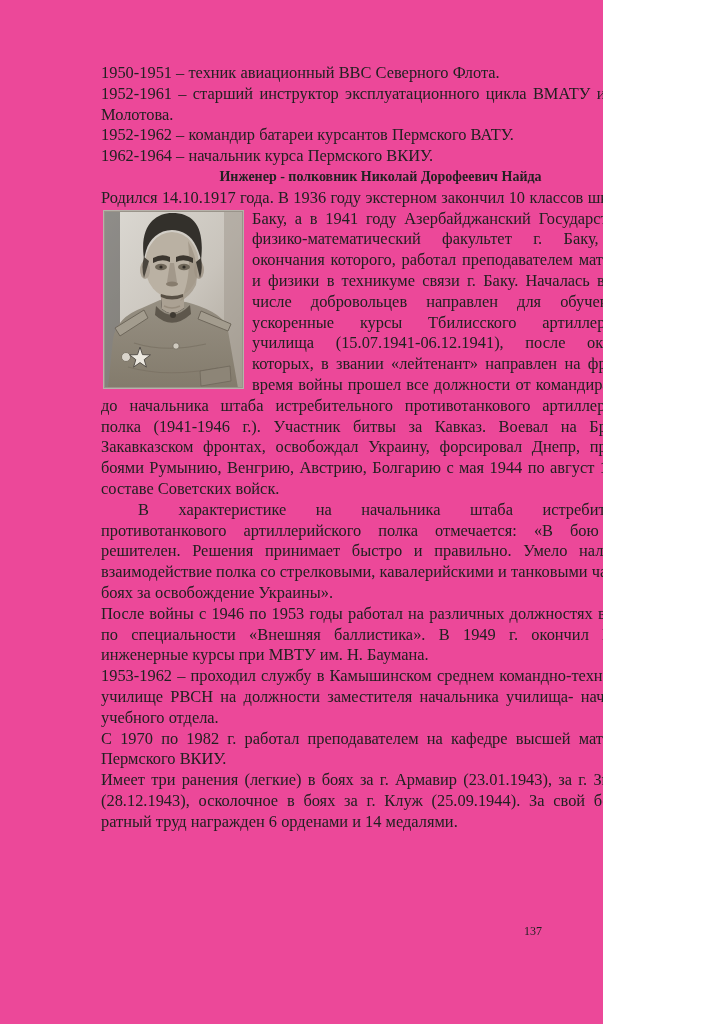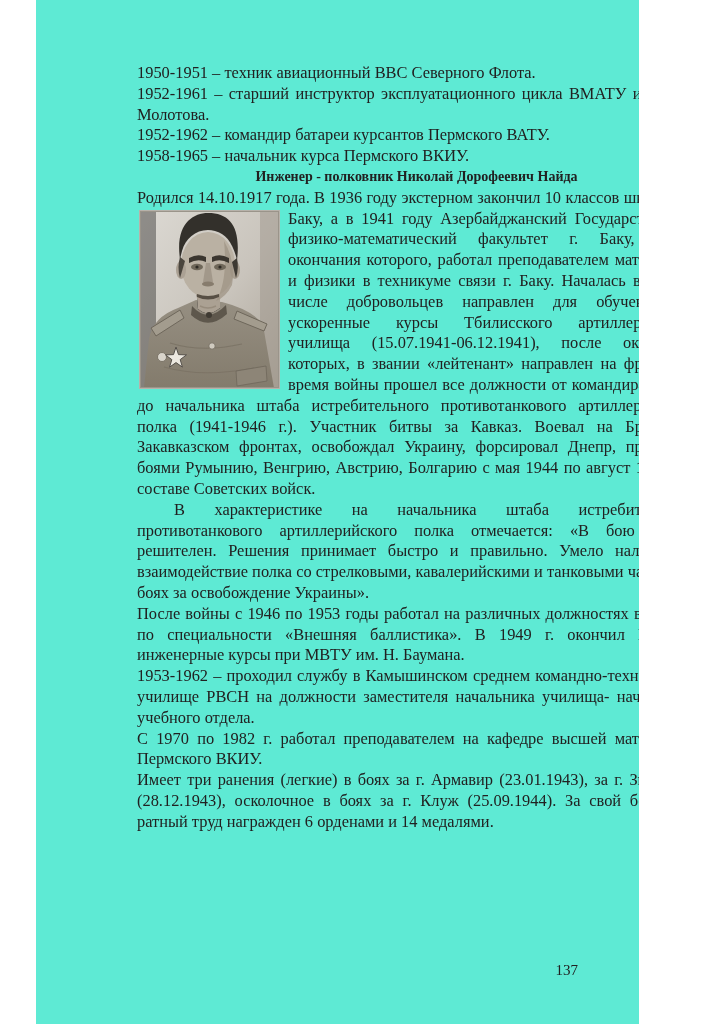"1950-1951 – техник авиационный ВВС" .page { background: #5eead4 -> #ec4899; margin-left: 36px -> none }
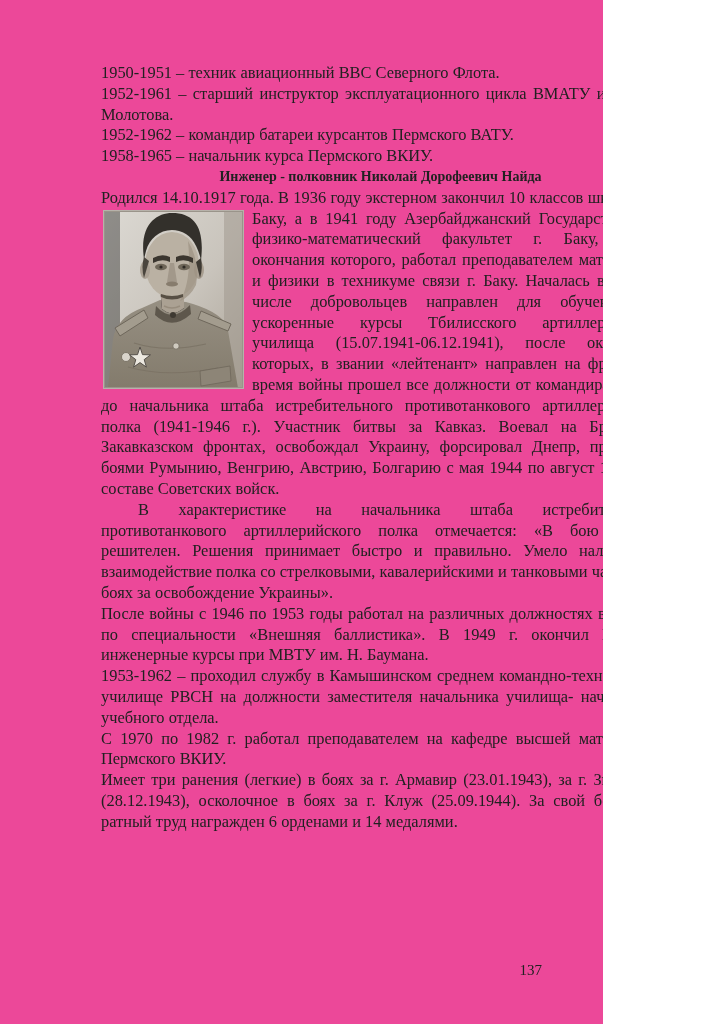"1958-1965 – начальник курса Пермского" p { text: 1958-1965 -> 1962-1964 }
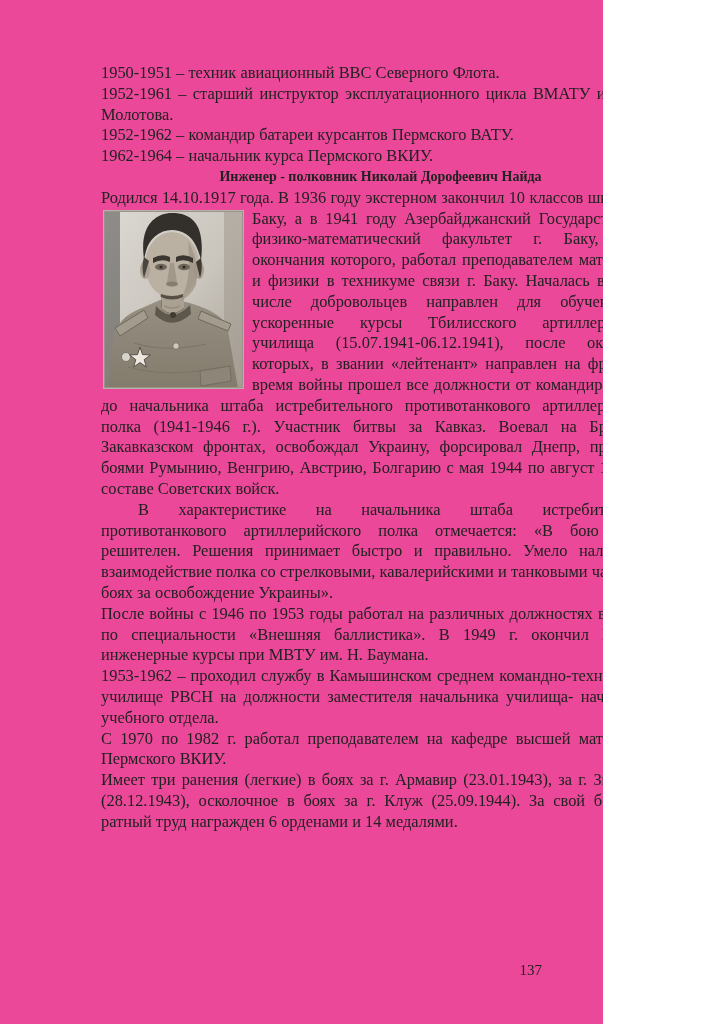"137" .pagenum { font-size: 15px -> 12px; top: 962px -> 924px }
